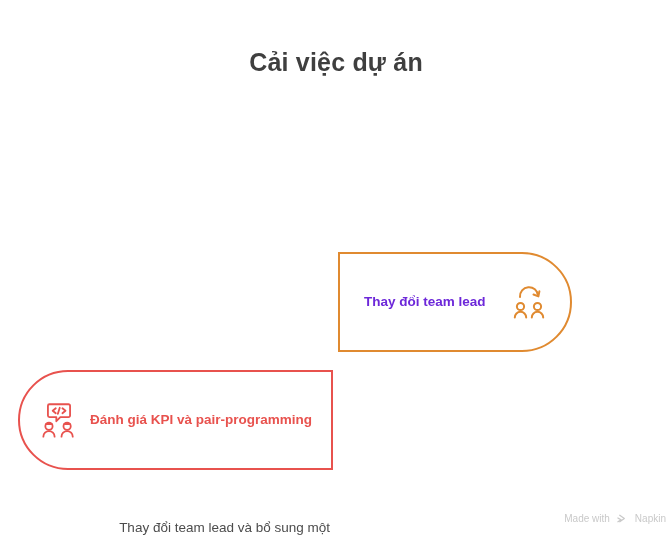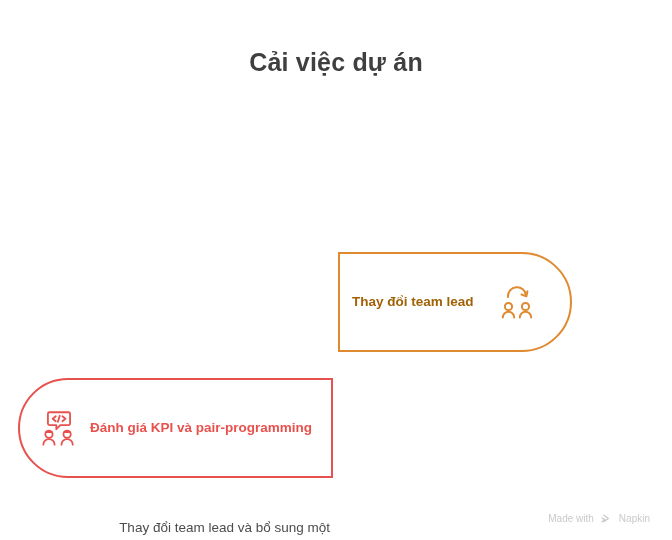"Thay đổi team lead" .card-2 .card-label { color: #a16207 -> #6d28d9; margin-left: 4px -> 16px }
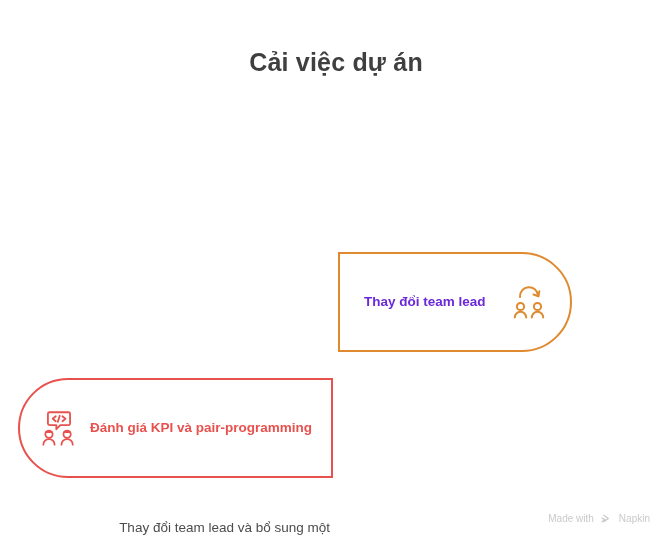"Đánh giá KPI và pair-programming" .card-3 { margin-top: 8px -> none }
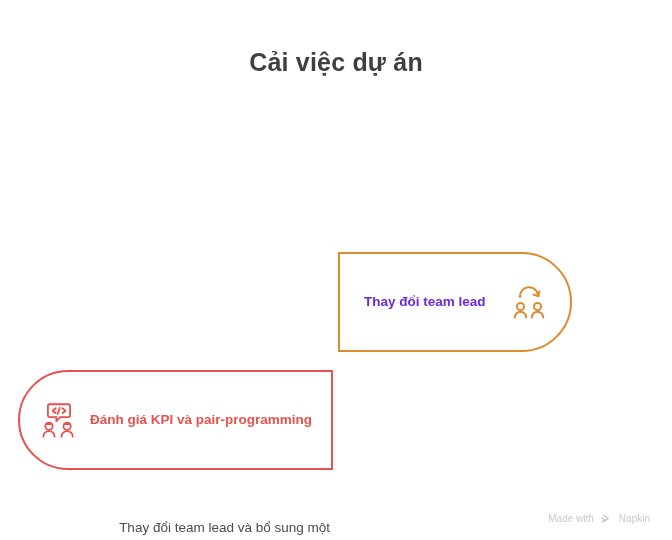"Made with" .watermark { right: 22px -> 6px }
